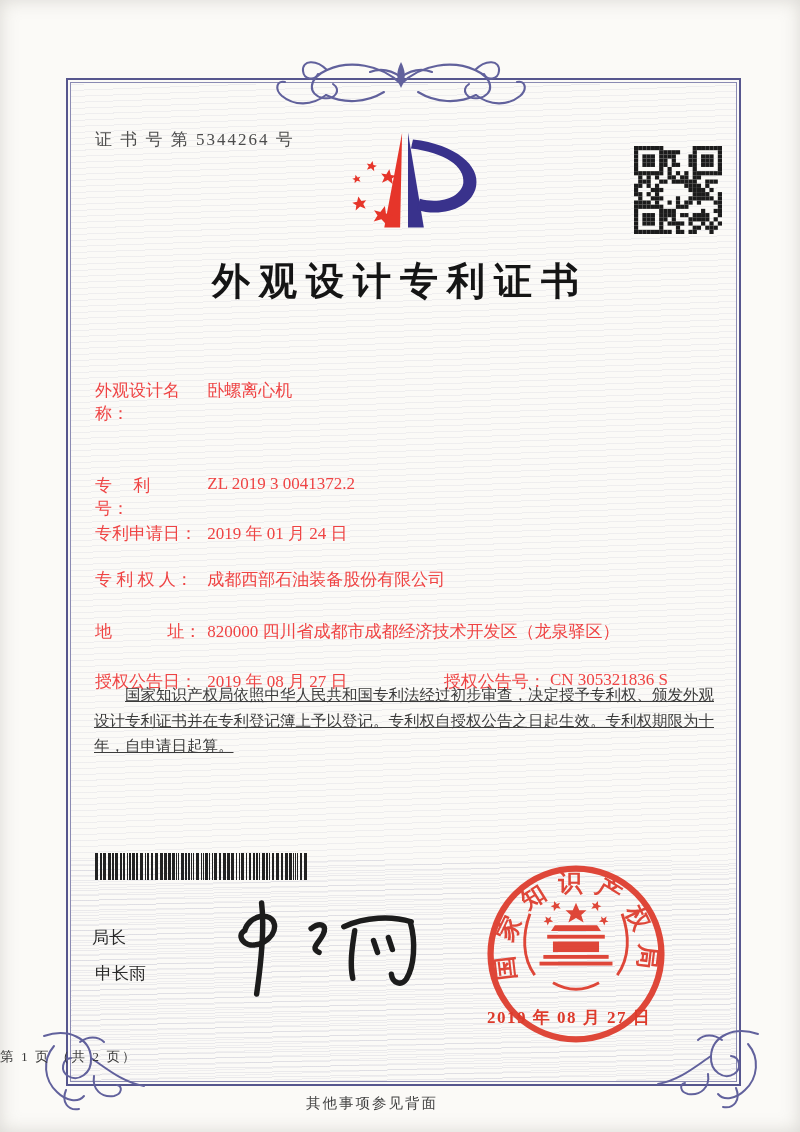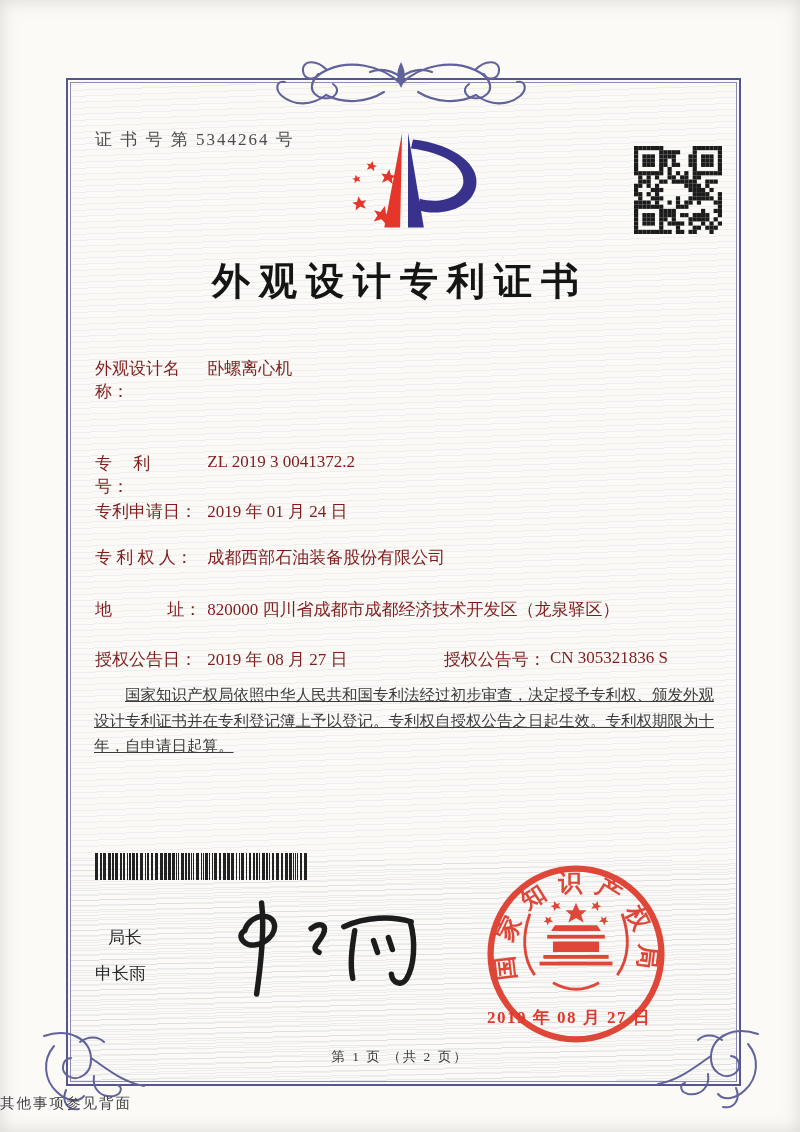"外观设计名称： 卧螺离心机" .field-row { color: #7f1d1d -> #ef4444; margin-top: none -> 22px }
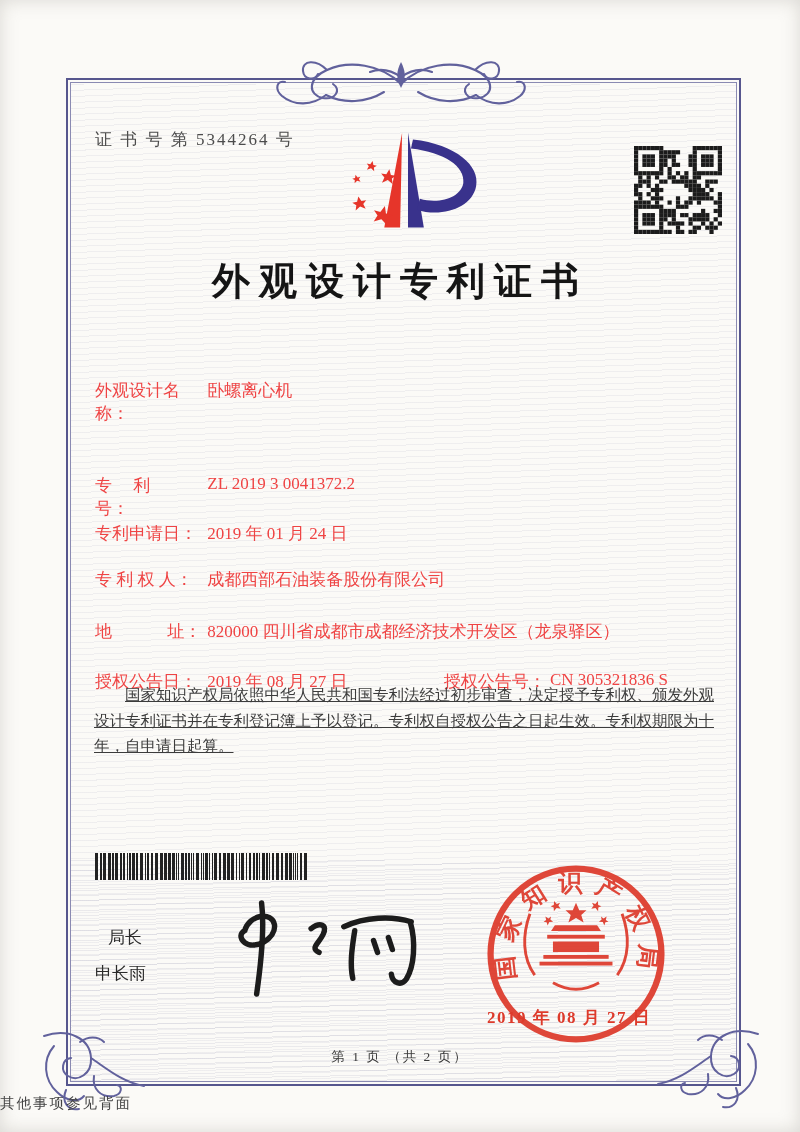"局长" .sig-title { left: 108px -> 92px }
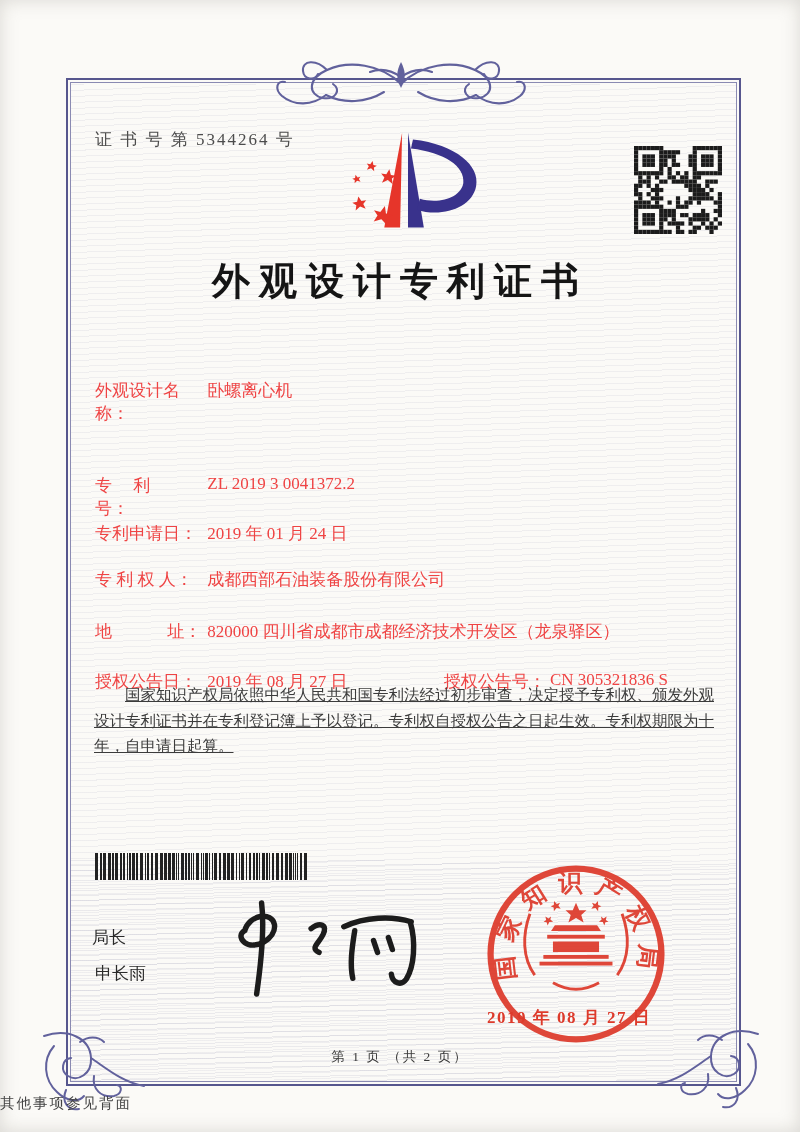"第 1 页 （共 2" .page-foot { text-align: center -> left }
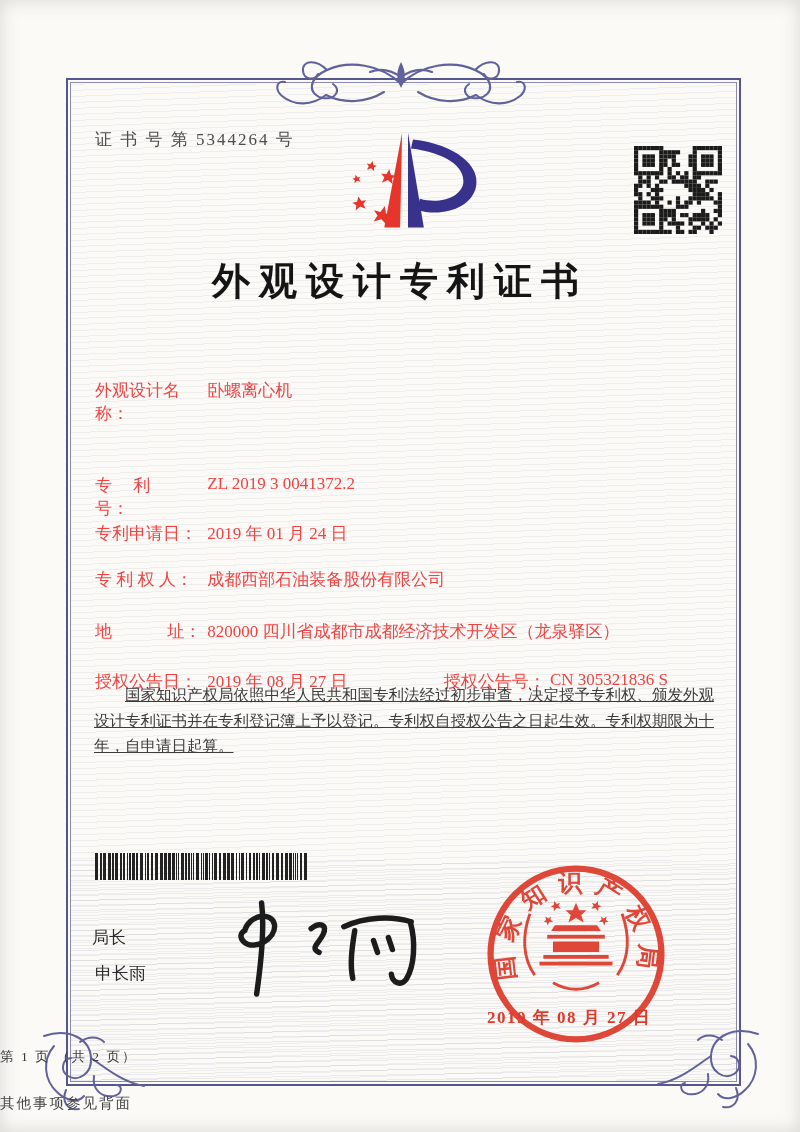"其他事项参见背面" .back-note { text-align: none -> center }
